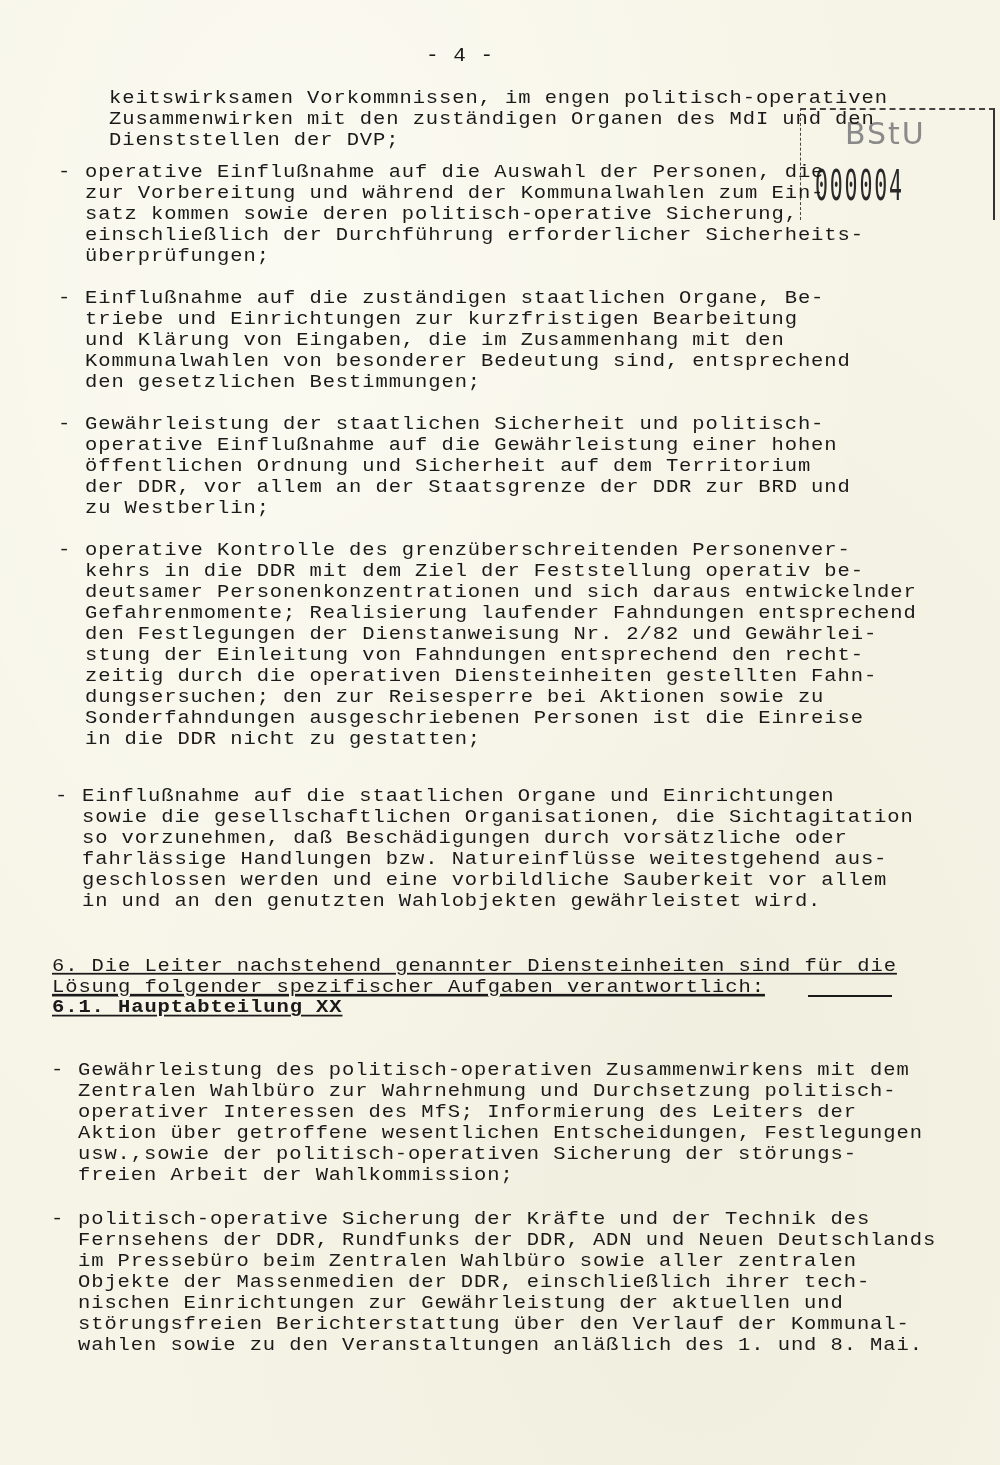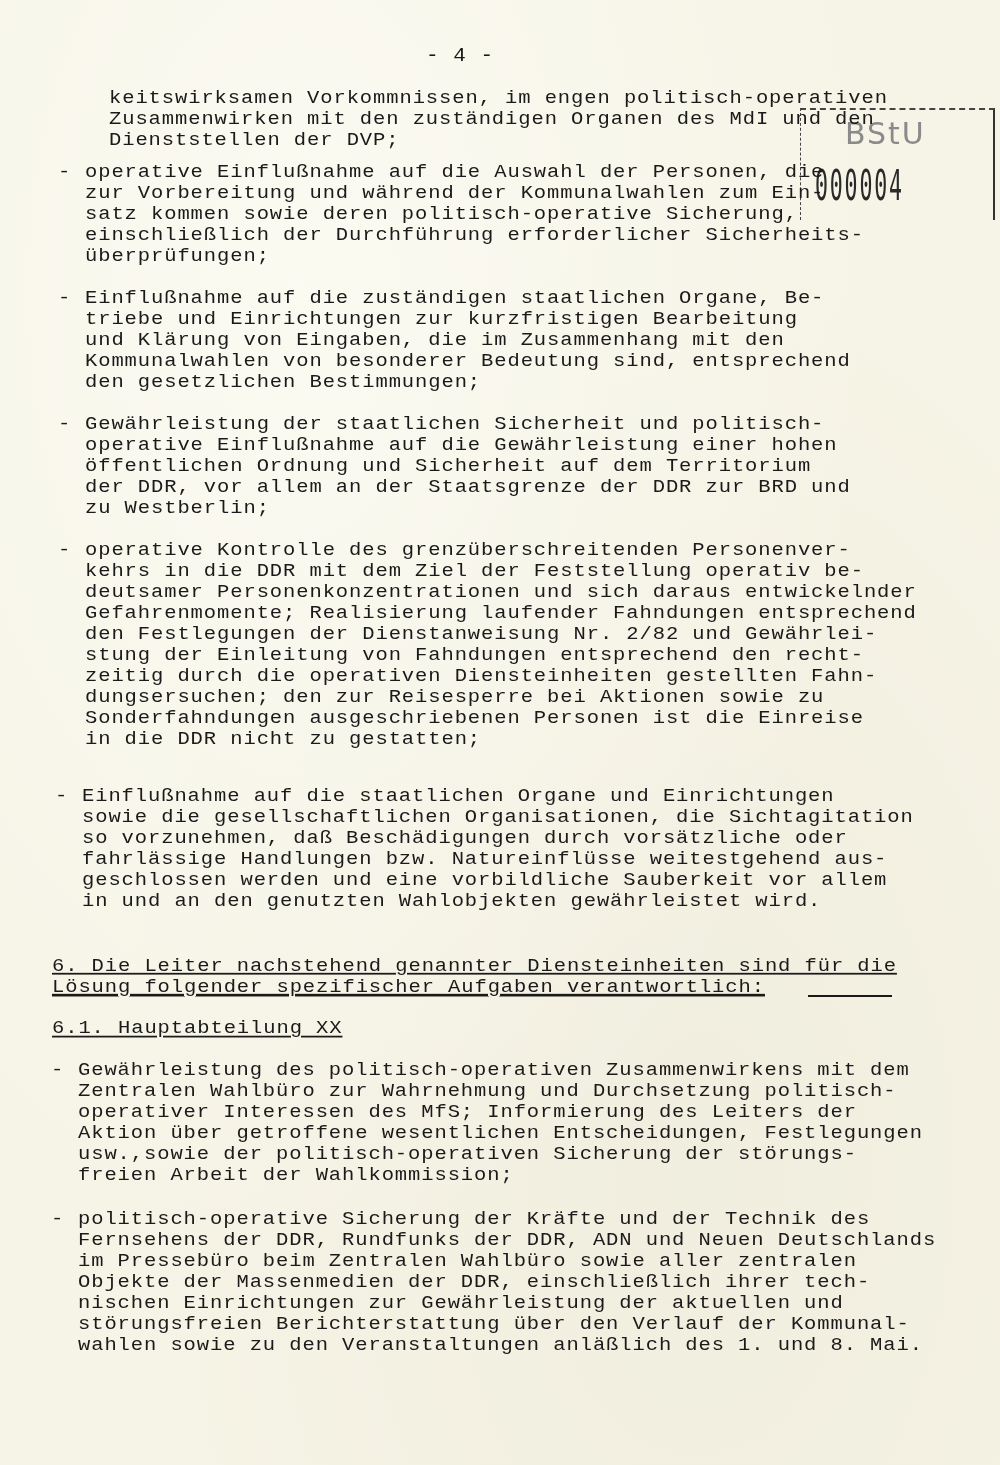"6.1. Hauptabteilung XX" div.para { font-weight: none -> bold; top: 1019px -> 998px }
